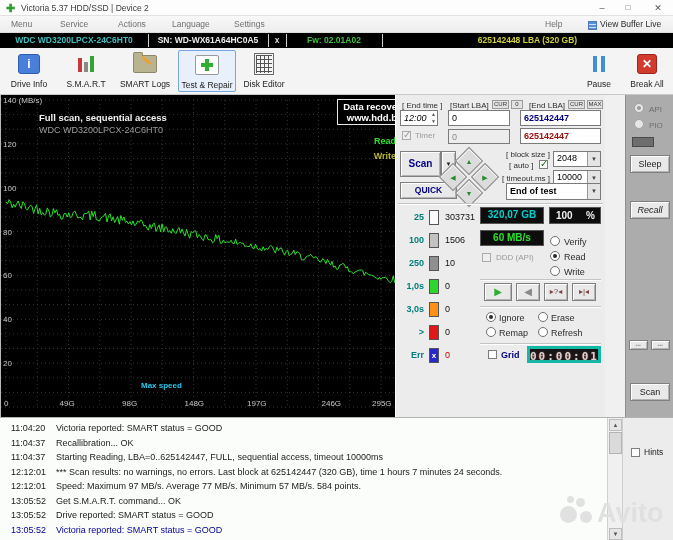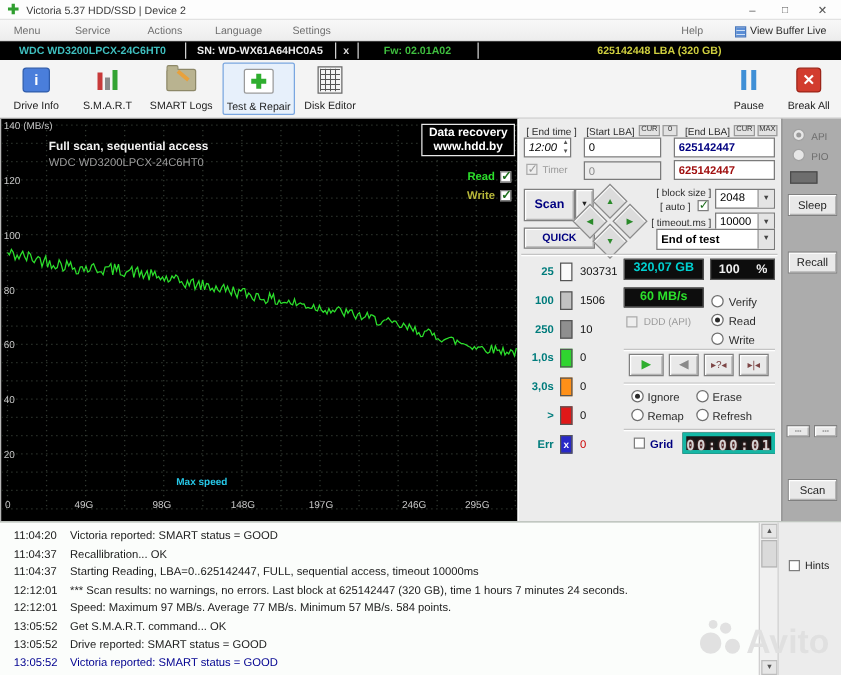"[ End time ]" #panel { left: 414px -> 395px }
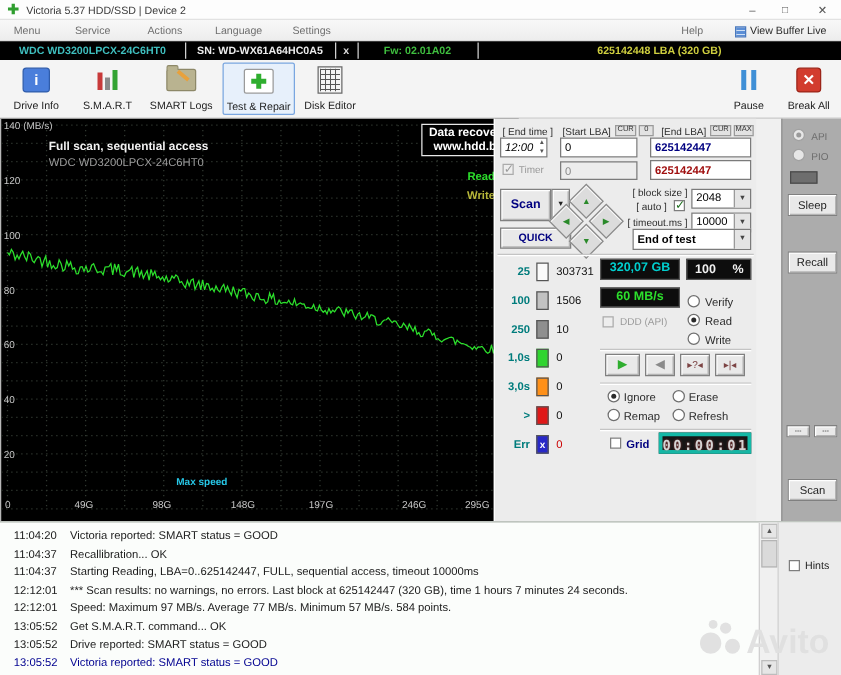"Recall" div.btn3d { font-style: none -> italic }
